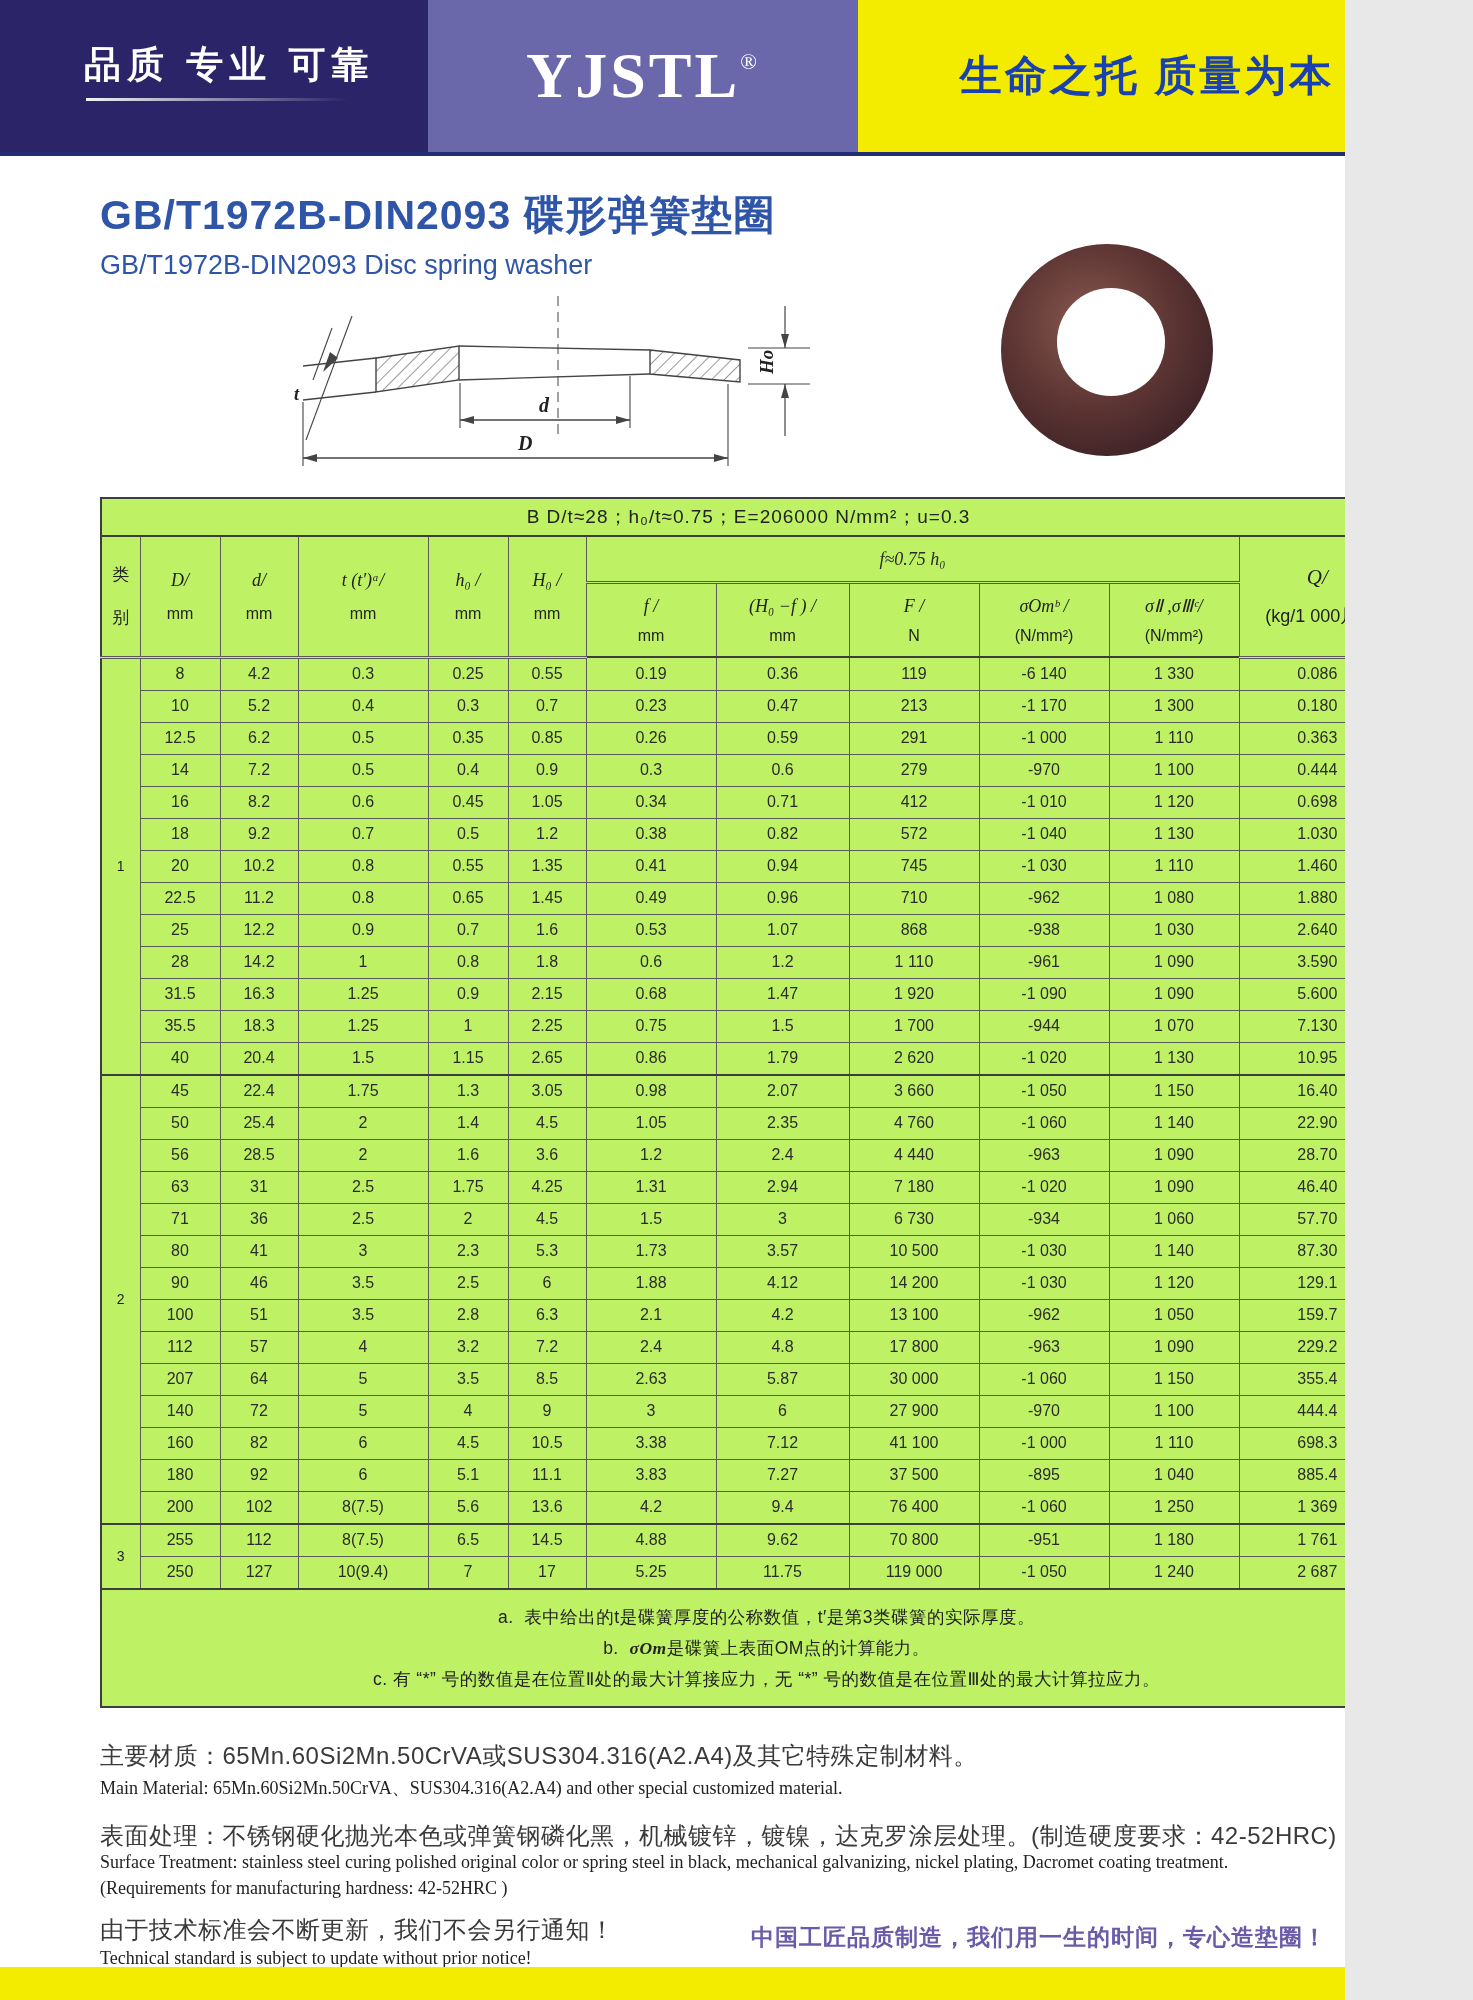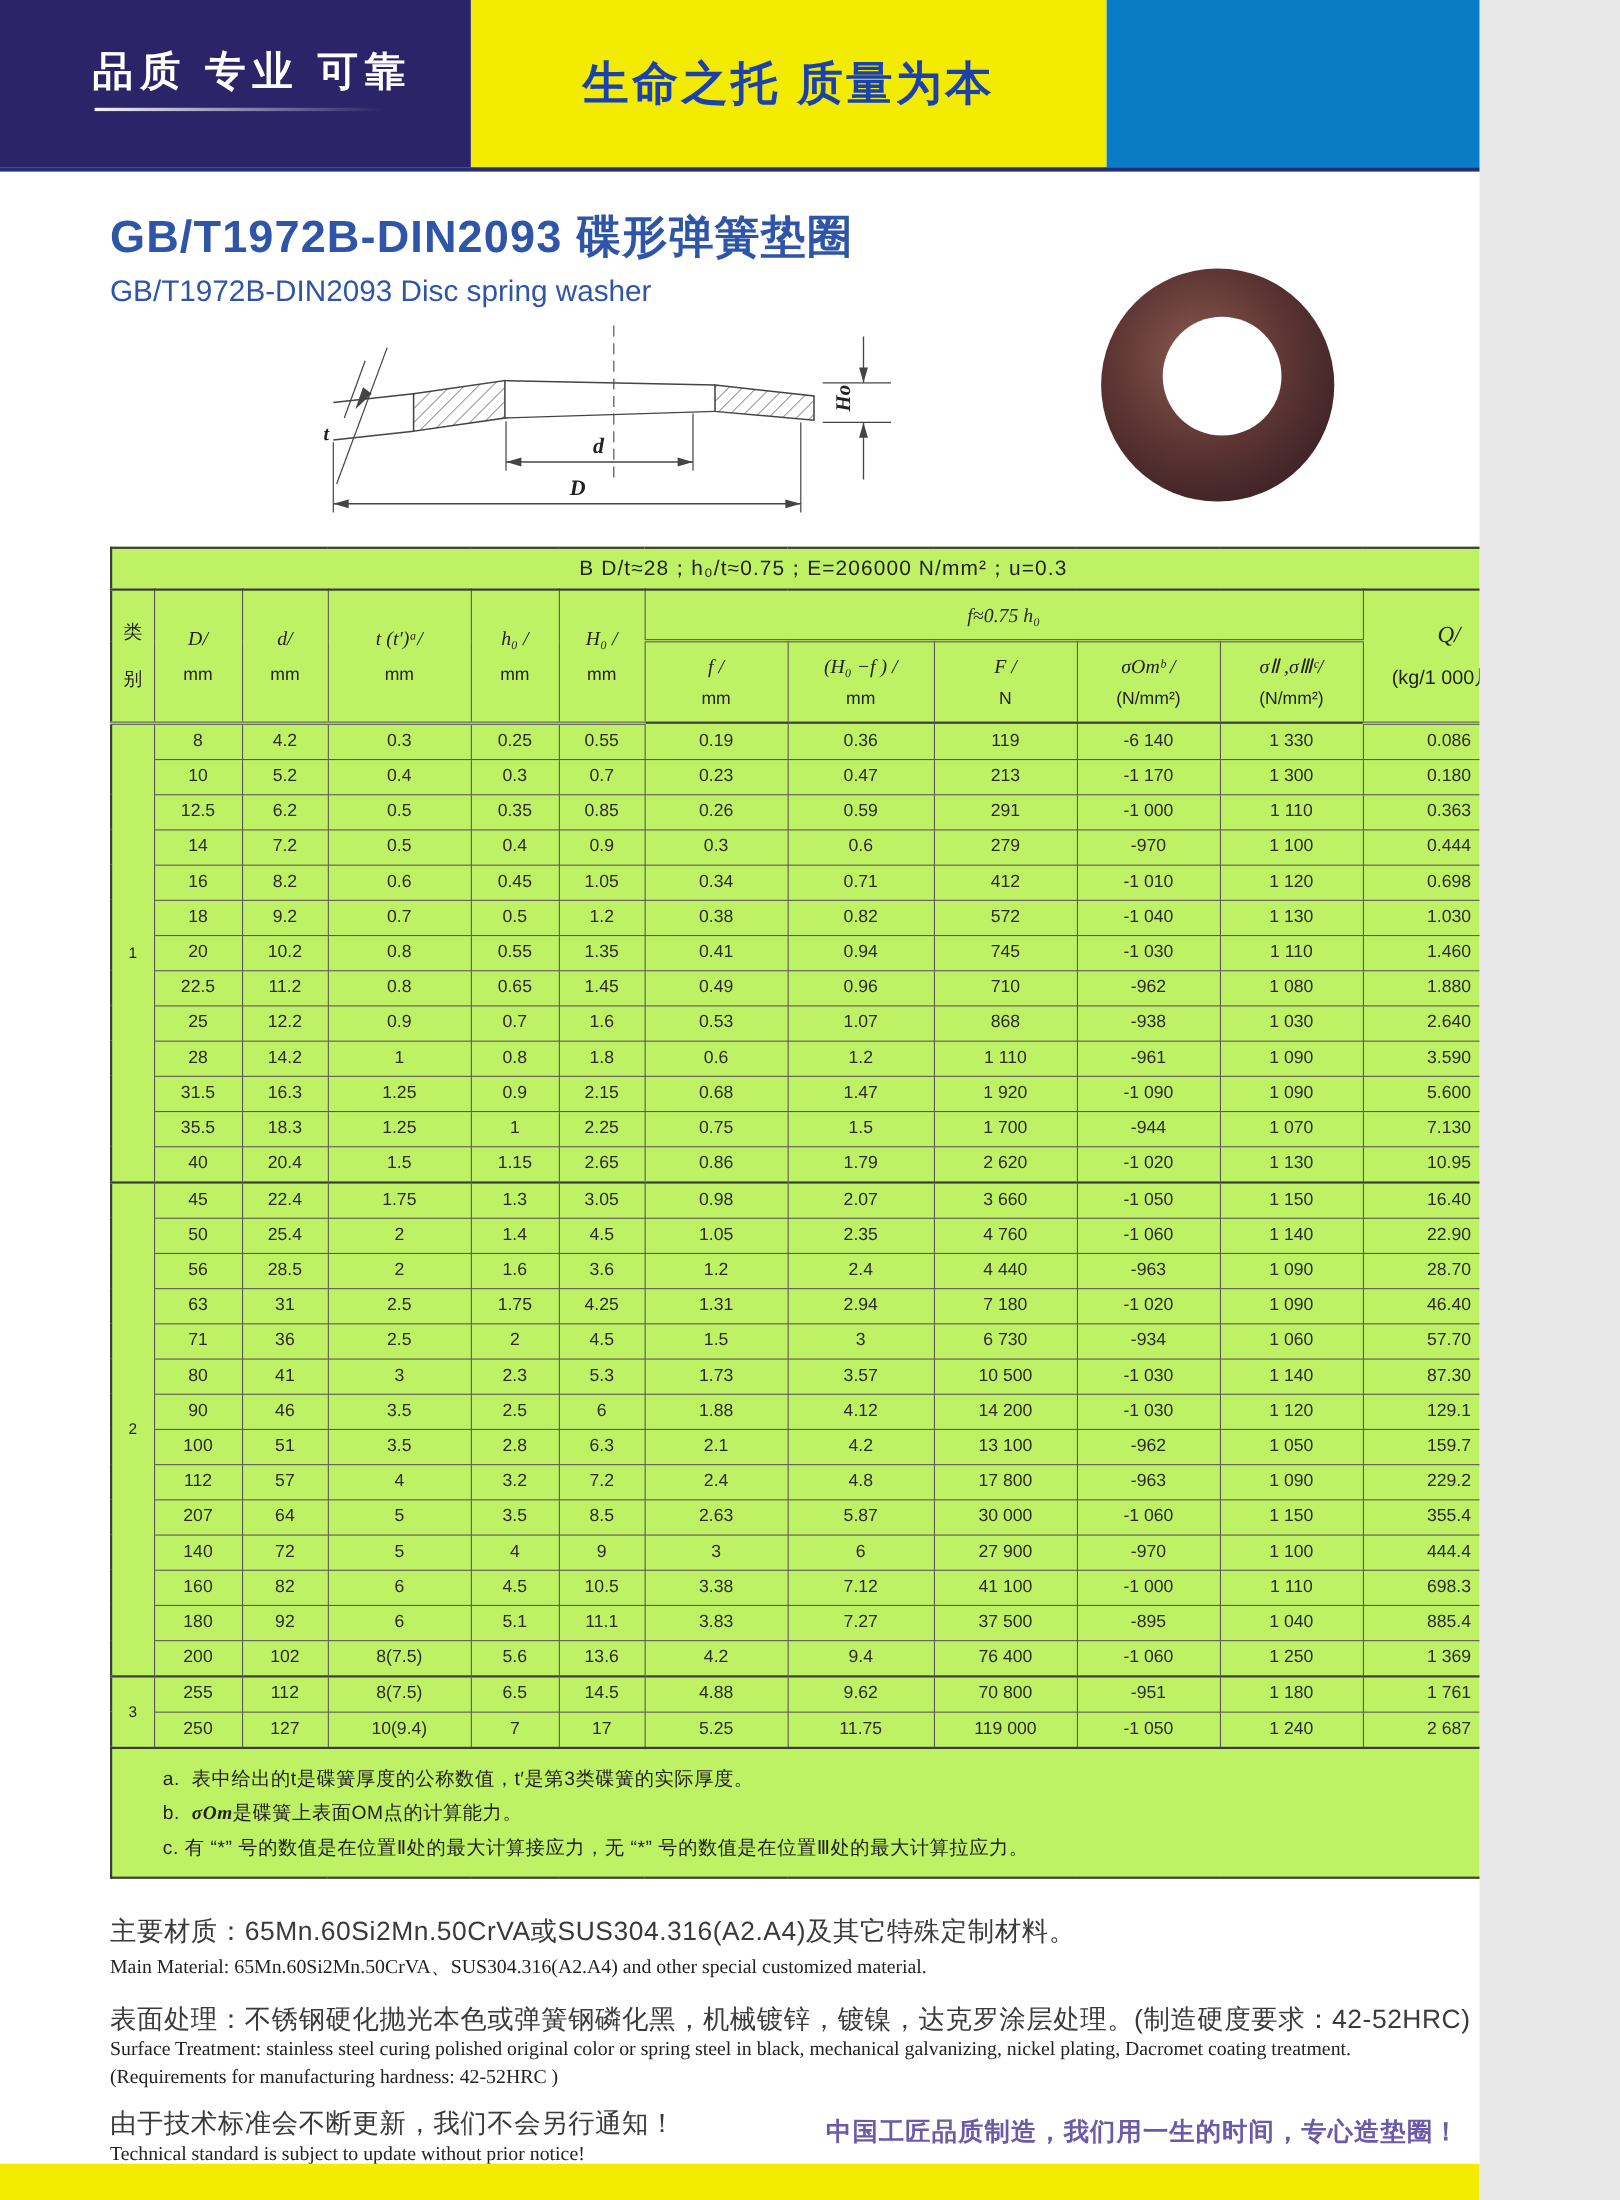"YJSTL®" div.blk-purple { html: none -> <div> <div><span>YJSTL</span><sup>®</sup></div> </div> }
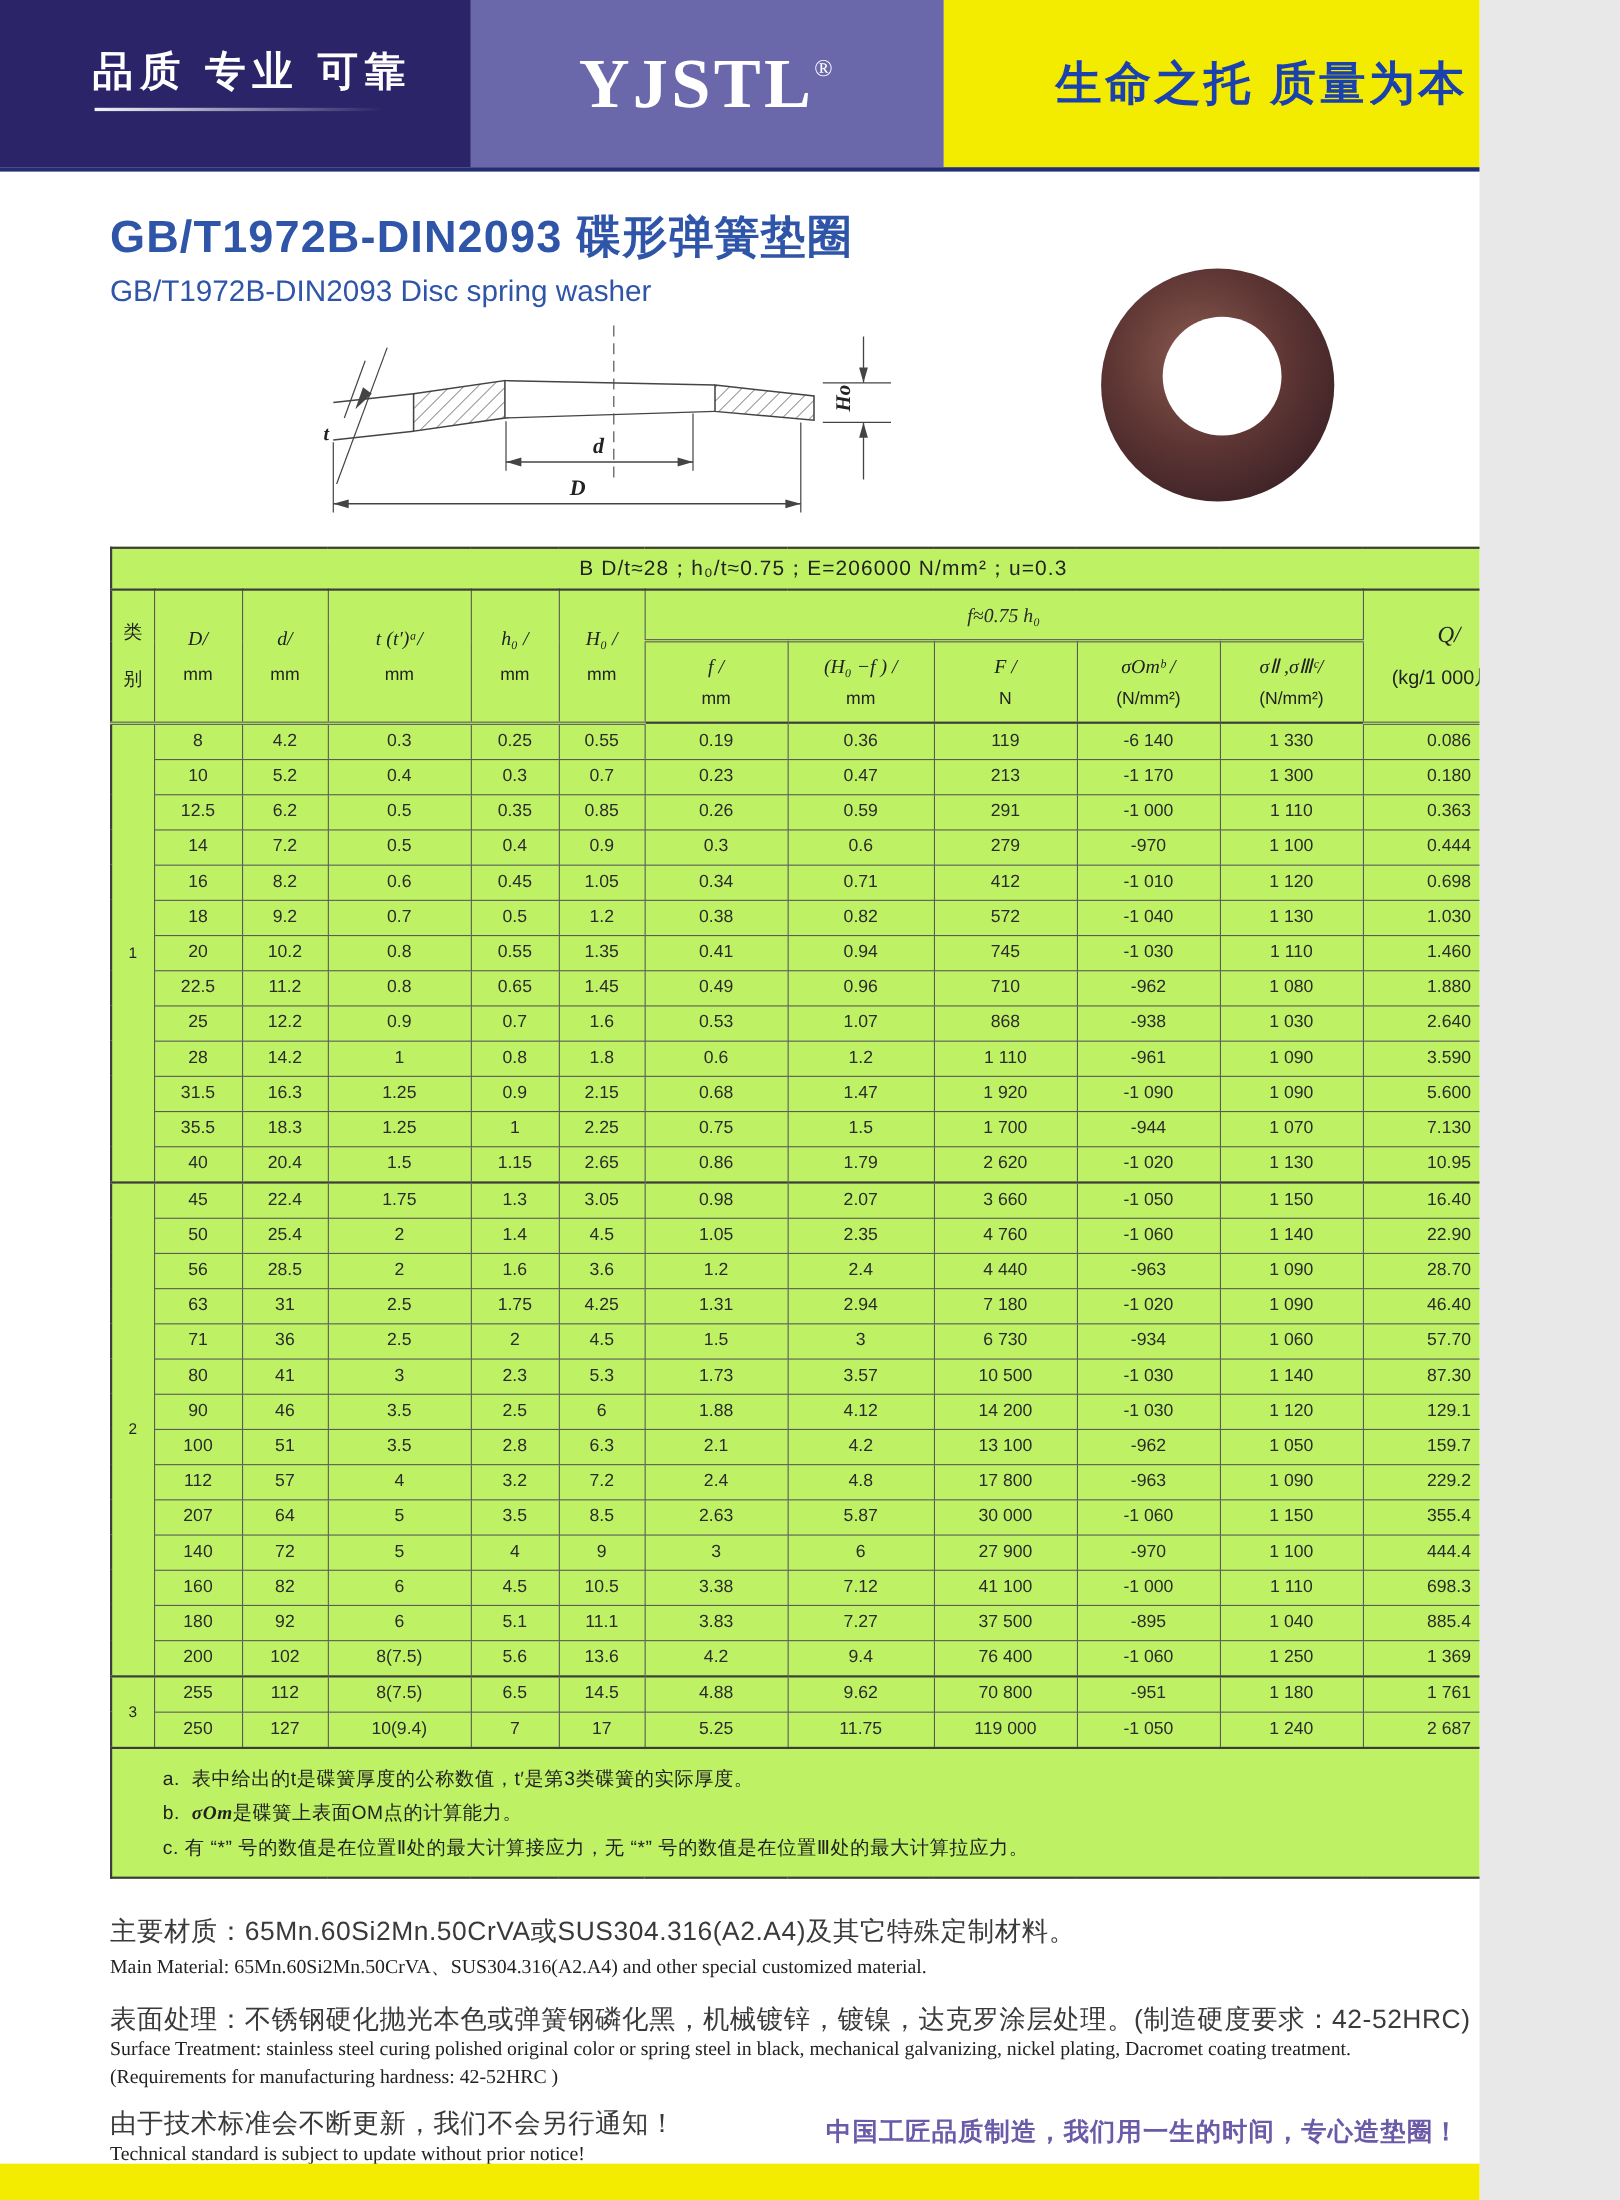"a. 表中给出的t是碟簧厚度的公称数值，t′是第3类碟簧的实际厚度。" .tbl .fn td { text-align: left -> center }
